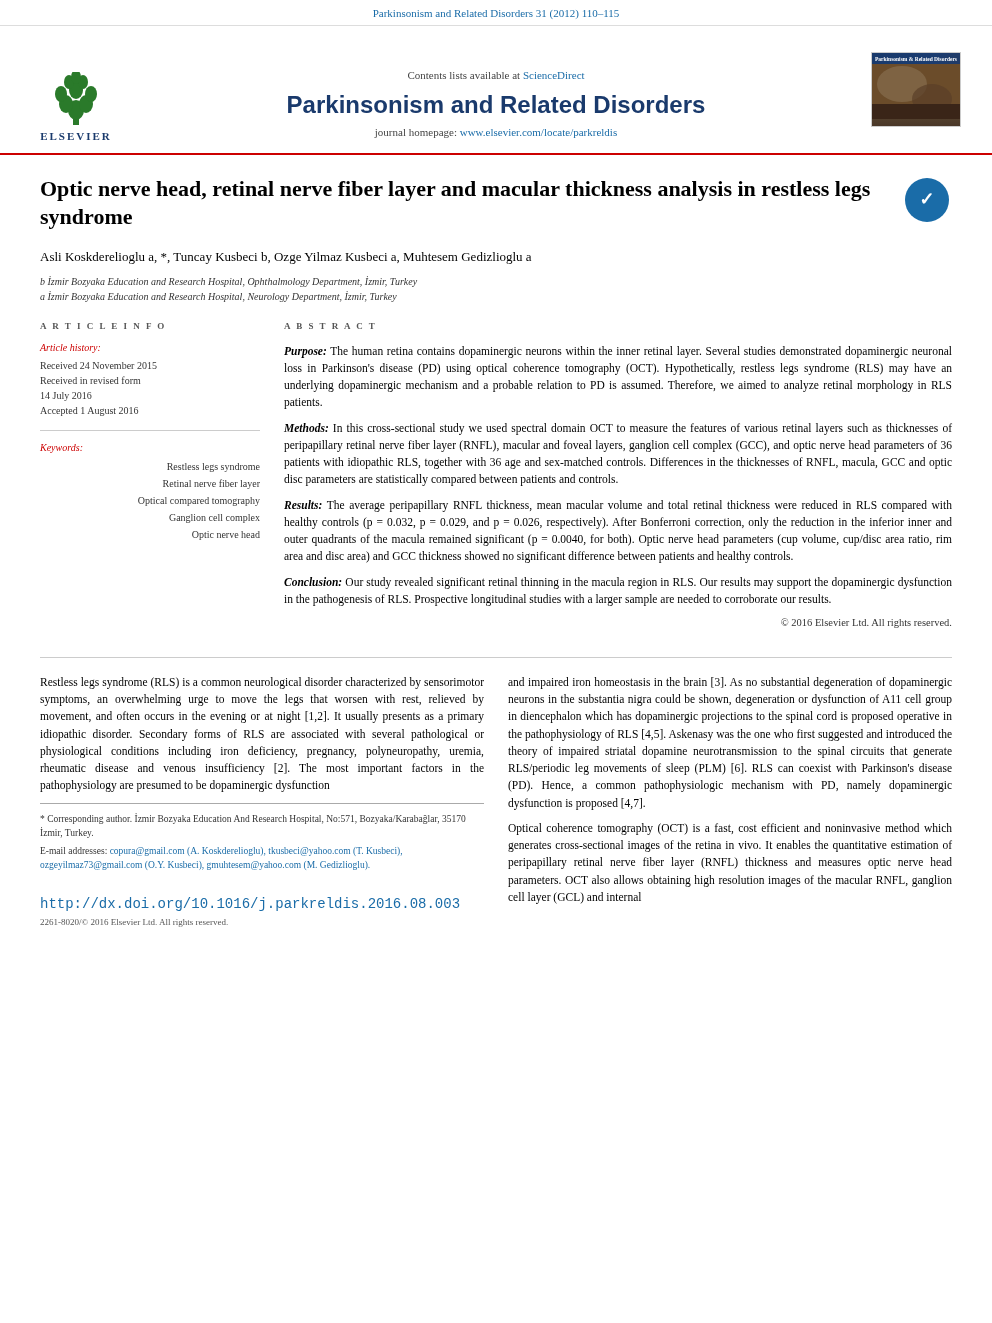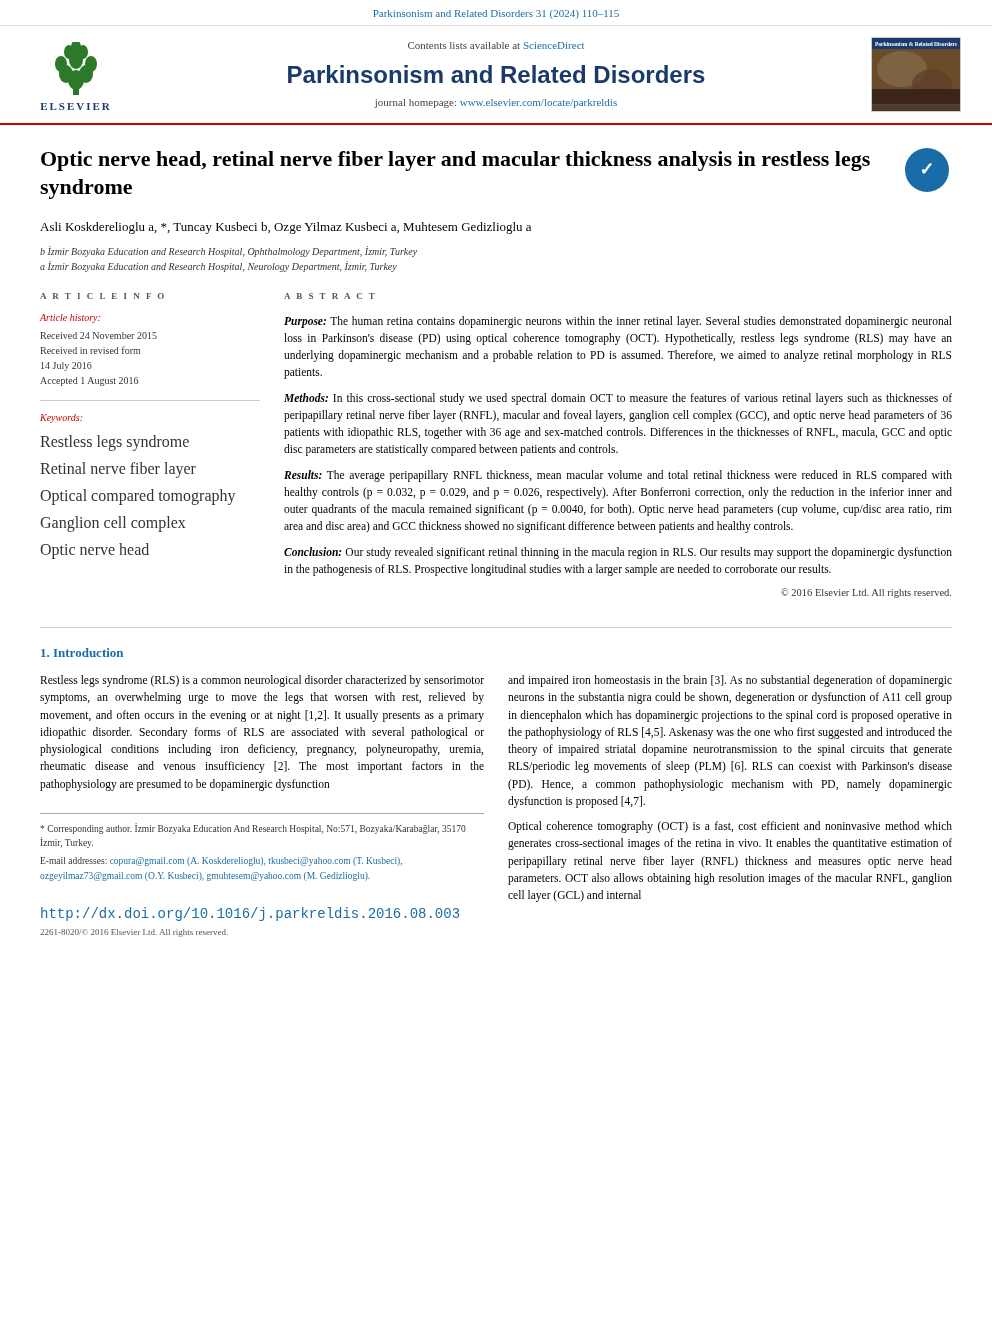"Parkinsonism and Related Disorders 31" span { text: 2024 -> 2012 }
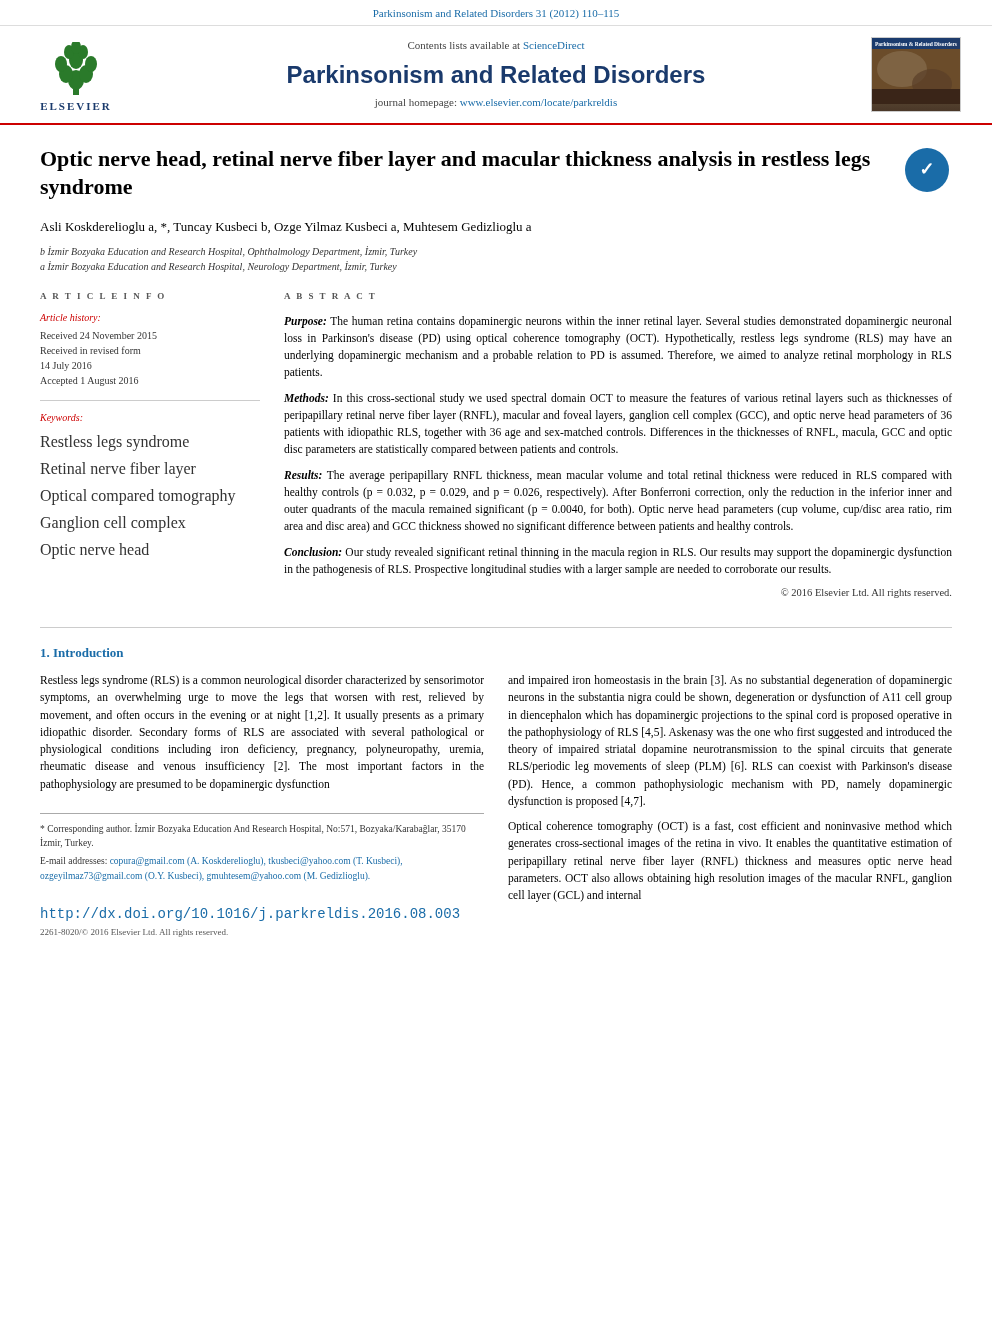"Contents lists available at" .header-center { margin-top: none -> 30px }
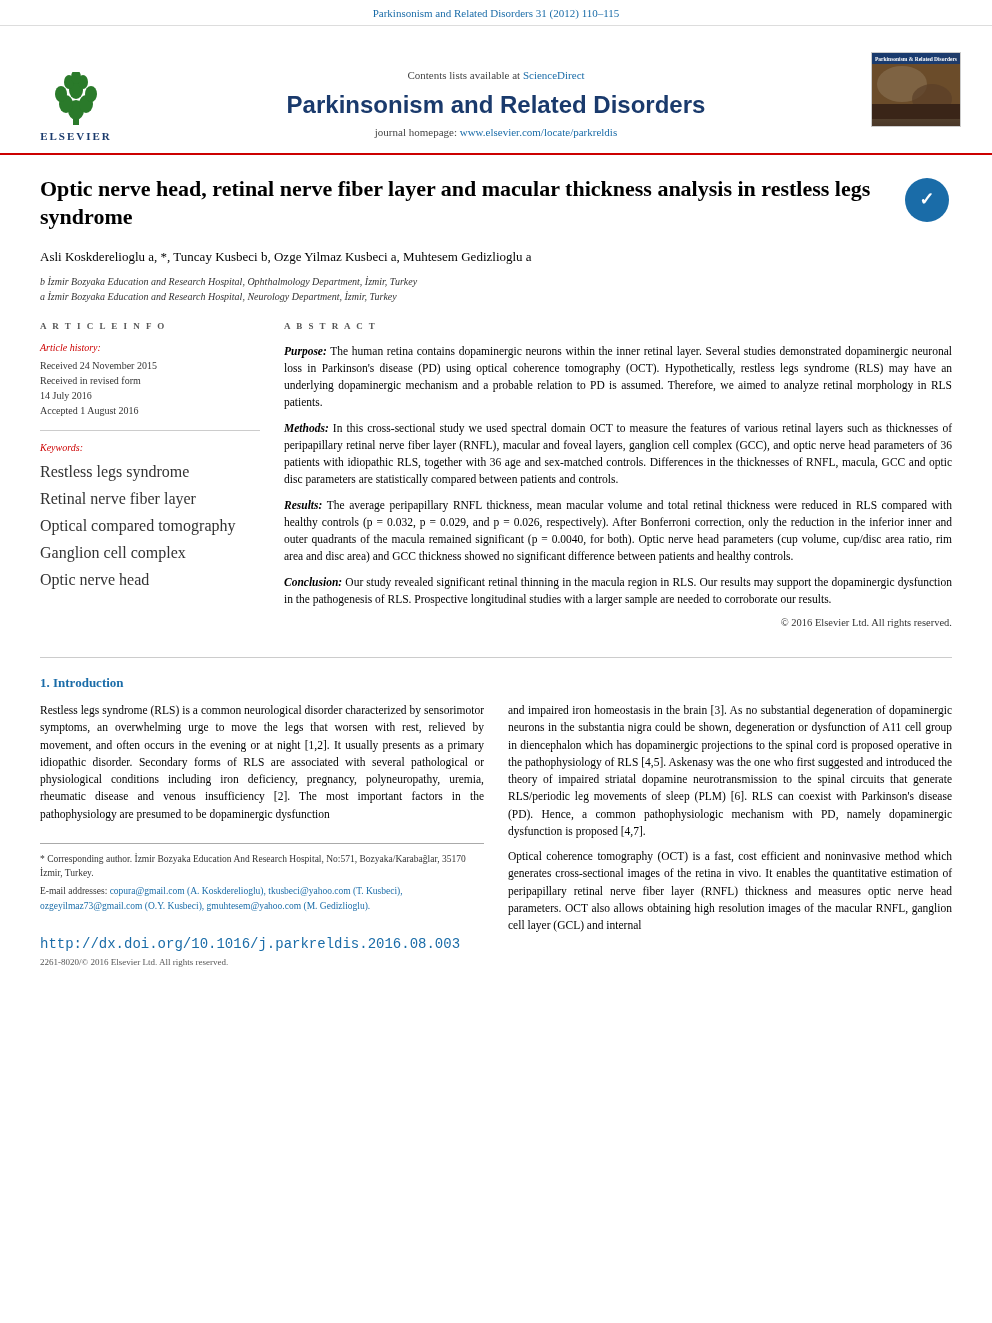"Restless legs syndrome" .keywords-list { font-size: 16px -> 10px; text-align: none -> right }
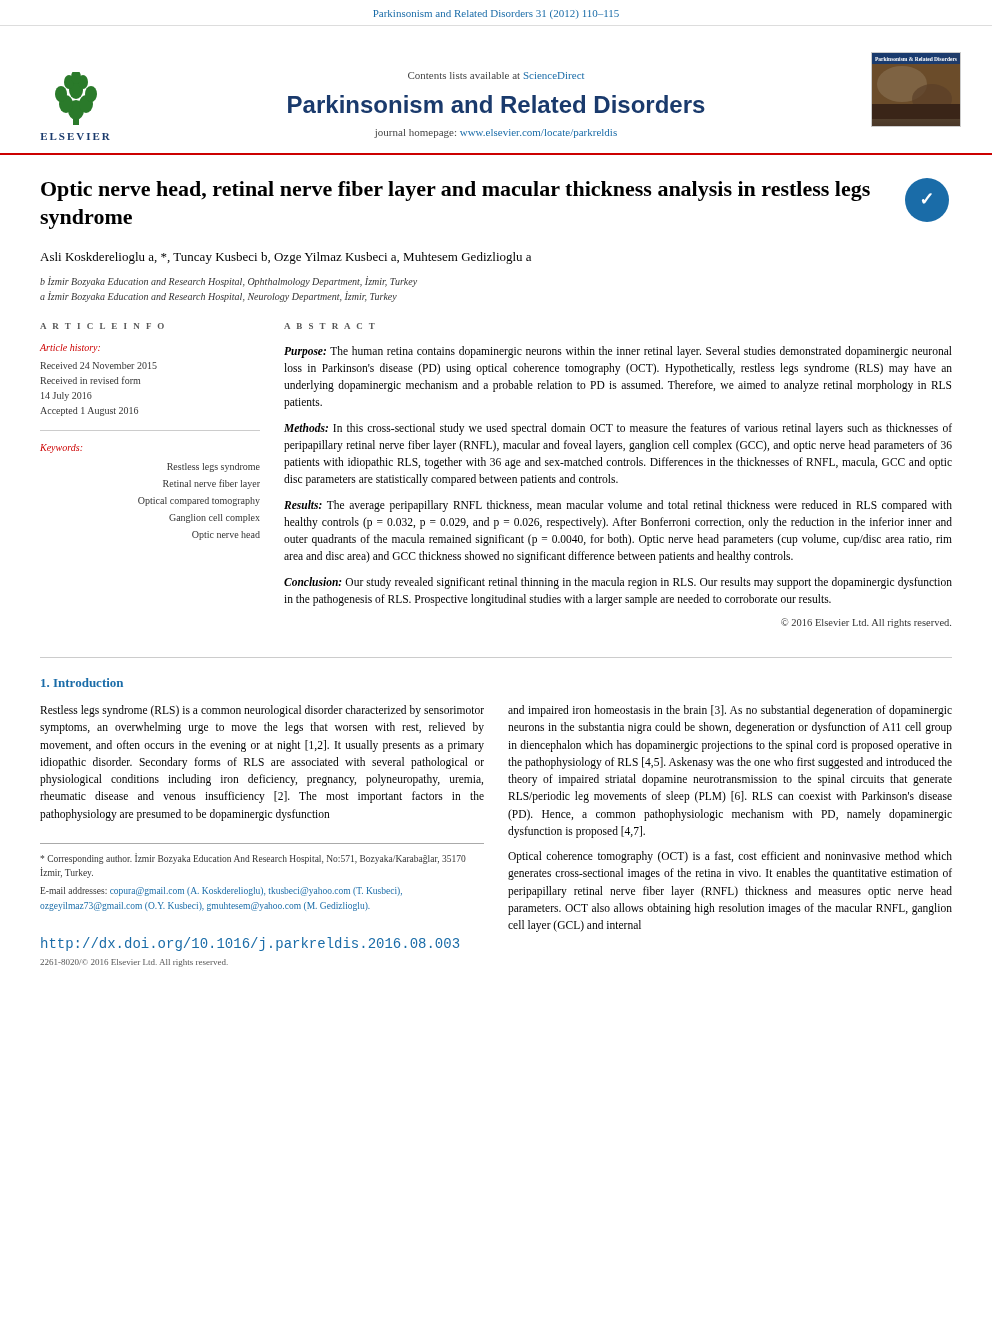"1. Introduction" div.intro-heading { html: <div>1. Introduction</div> -> none }
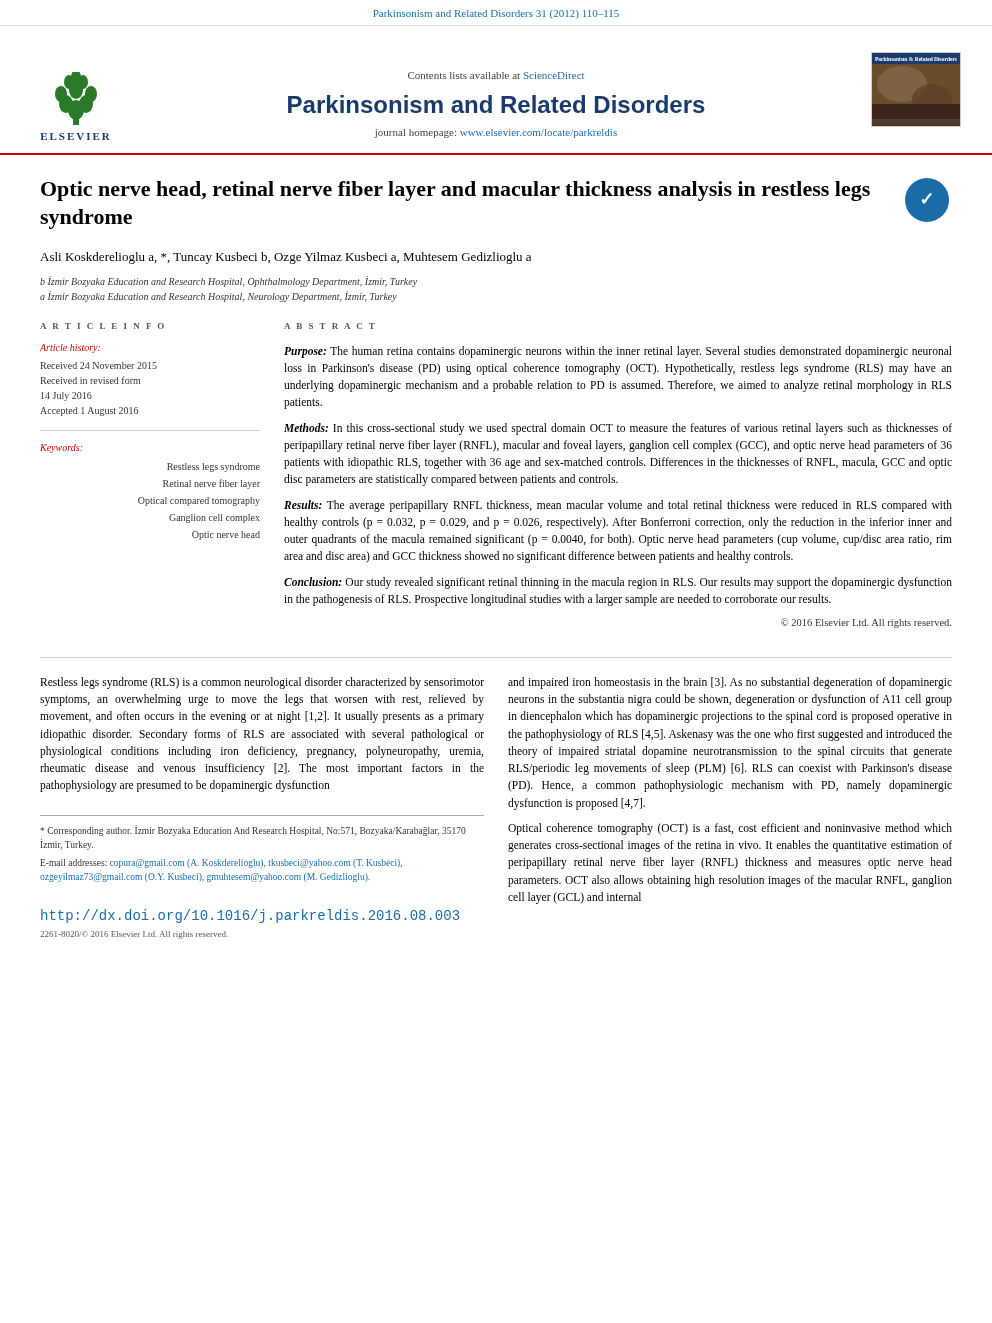"* Corresponding author. İzmir Bozyaka" .footnote-area { margin-top: 20px -> 8px }
